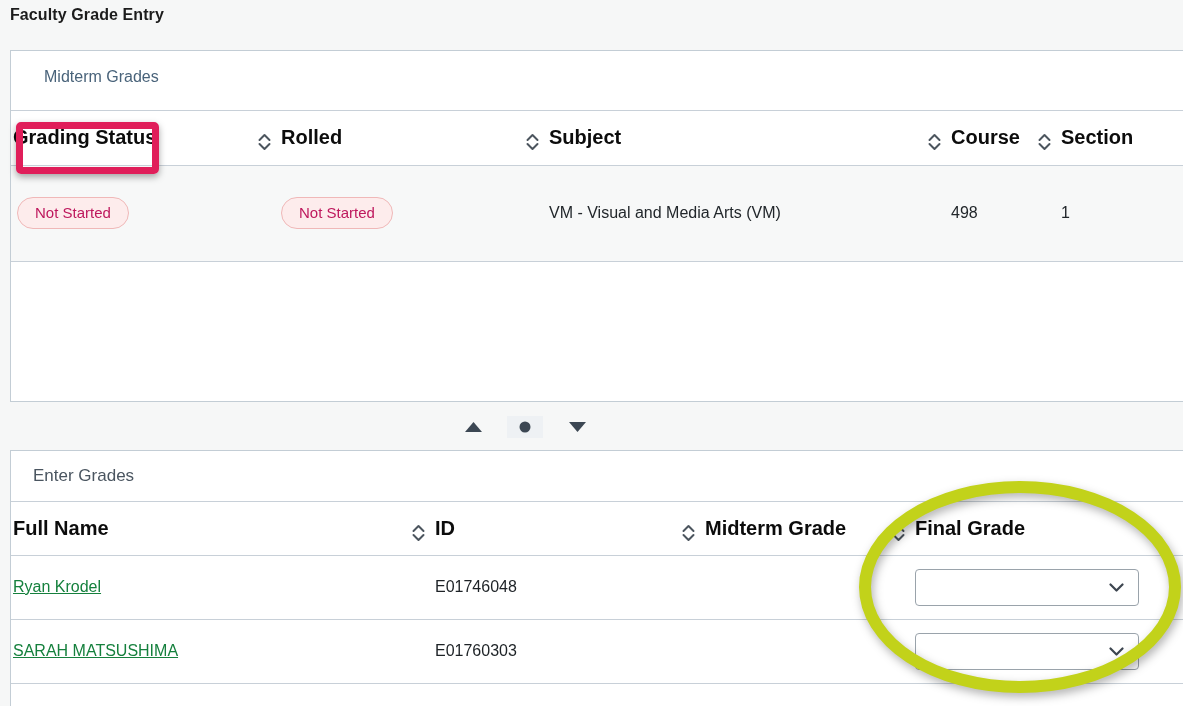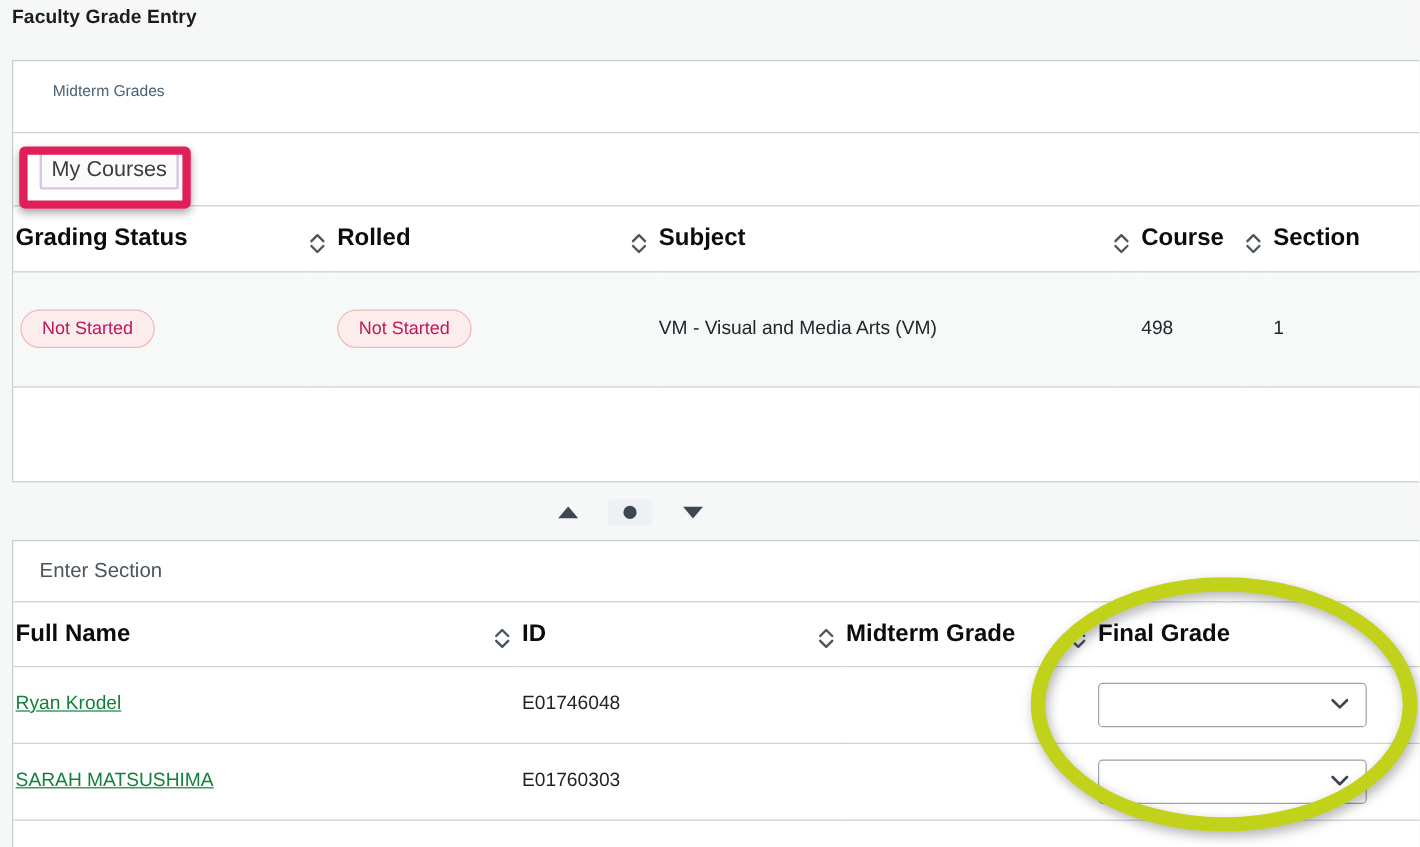"Midterm Grades" .tab { font-size: 13px -> 16px }
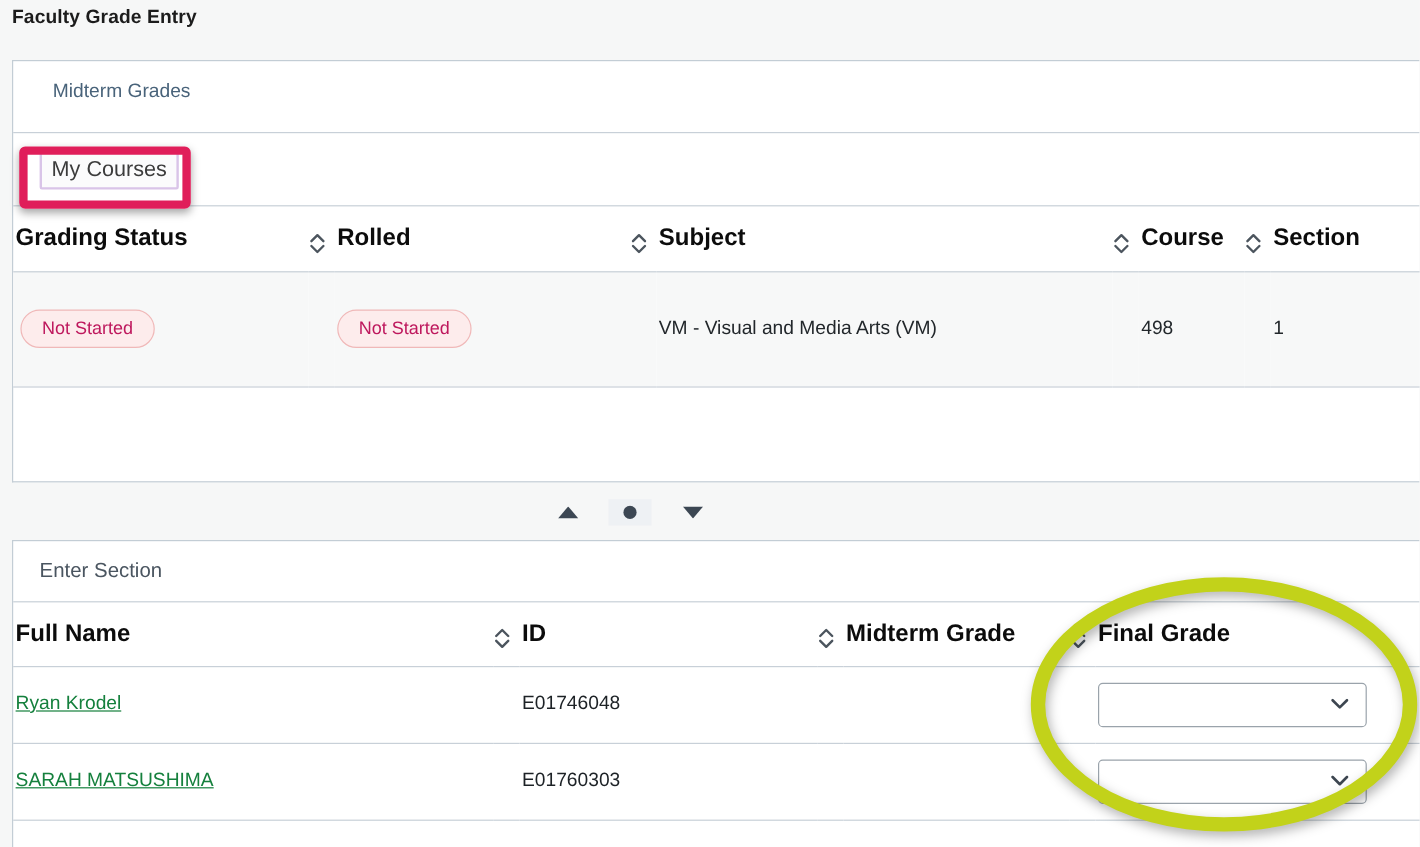"My Courses" div.mycourses-bar { html: <div> <div>My Courses</div> </div> -> none }
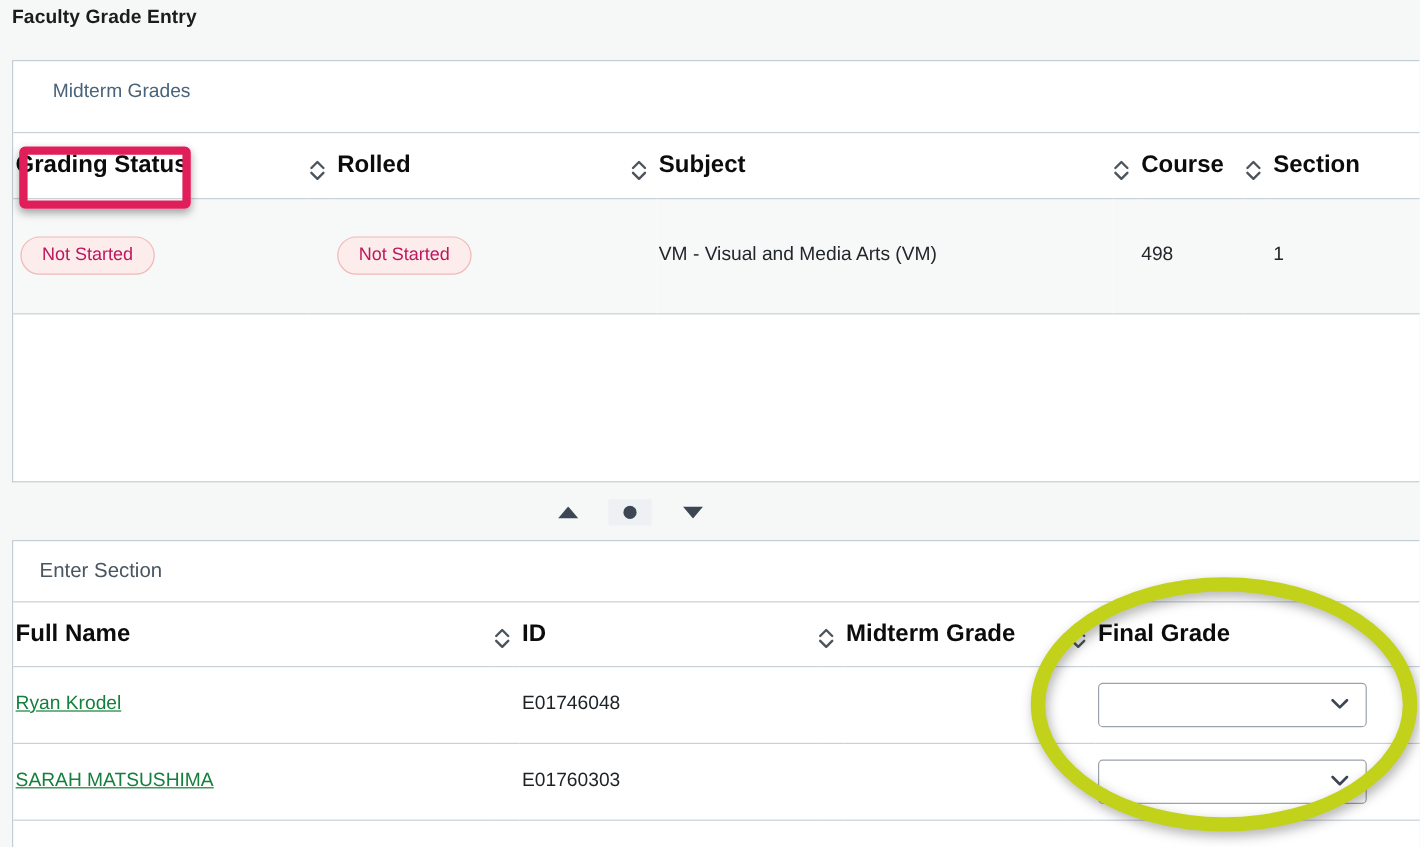"Enter Section" div.grades-head { text: Section -> Grades }
